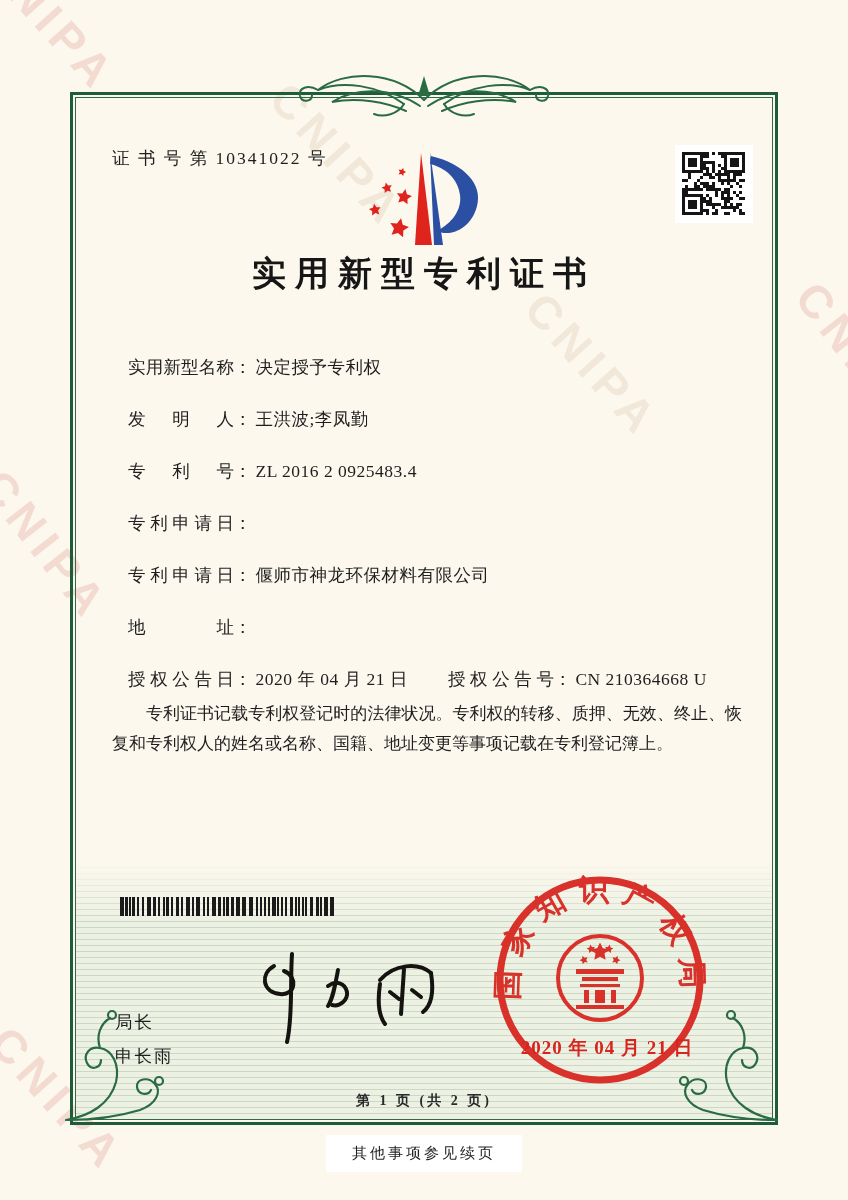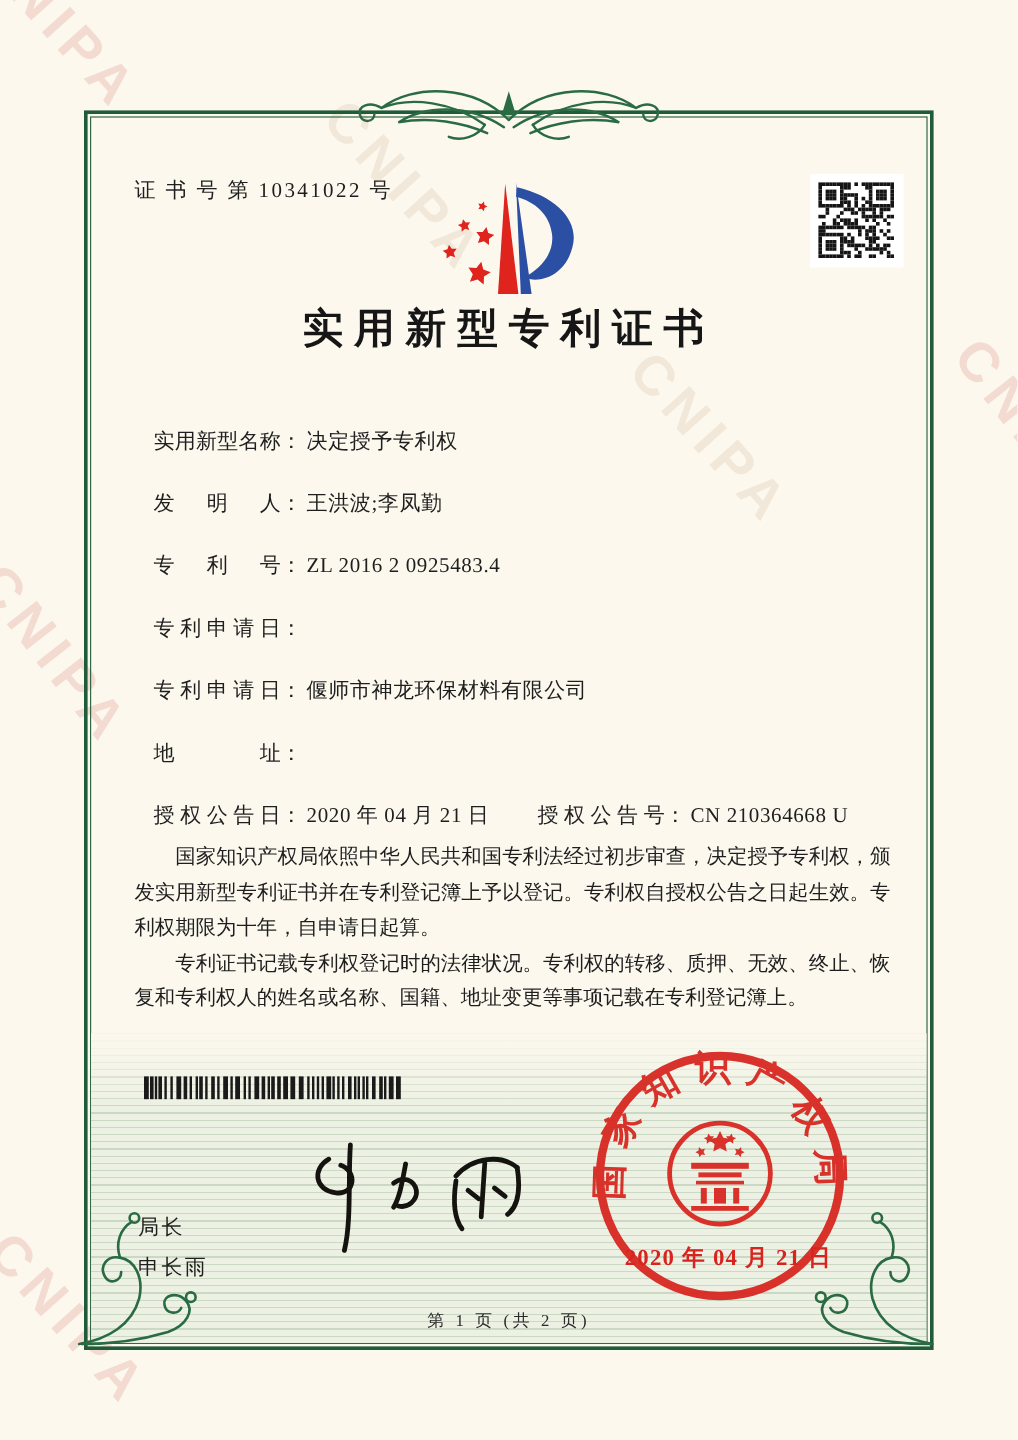"国家知识产权局依照中华人民共和国专利法经过初步审查，决定授予专利权，颁发实用新型" p { html: <p>国家知识产权局依照中华人民共和国专利法经过初步审查，决定授予专利权，颁发实用新型专利证书并在专利登记簿上予以登记。专利权自授权公告之日起生效。专利权期限为十年，自申请日起算。</p> -> none }
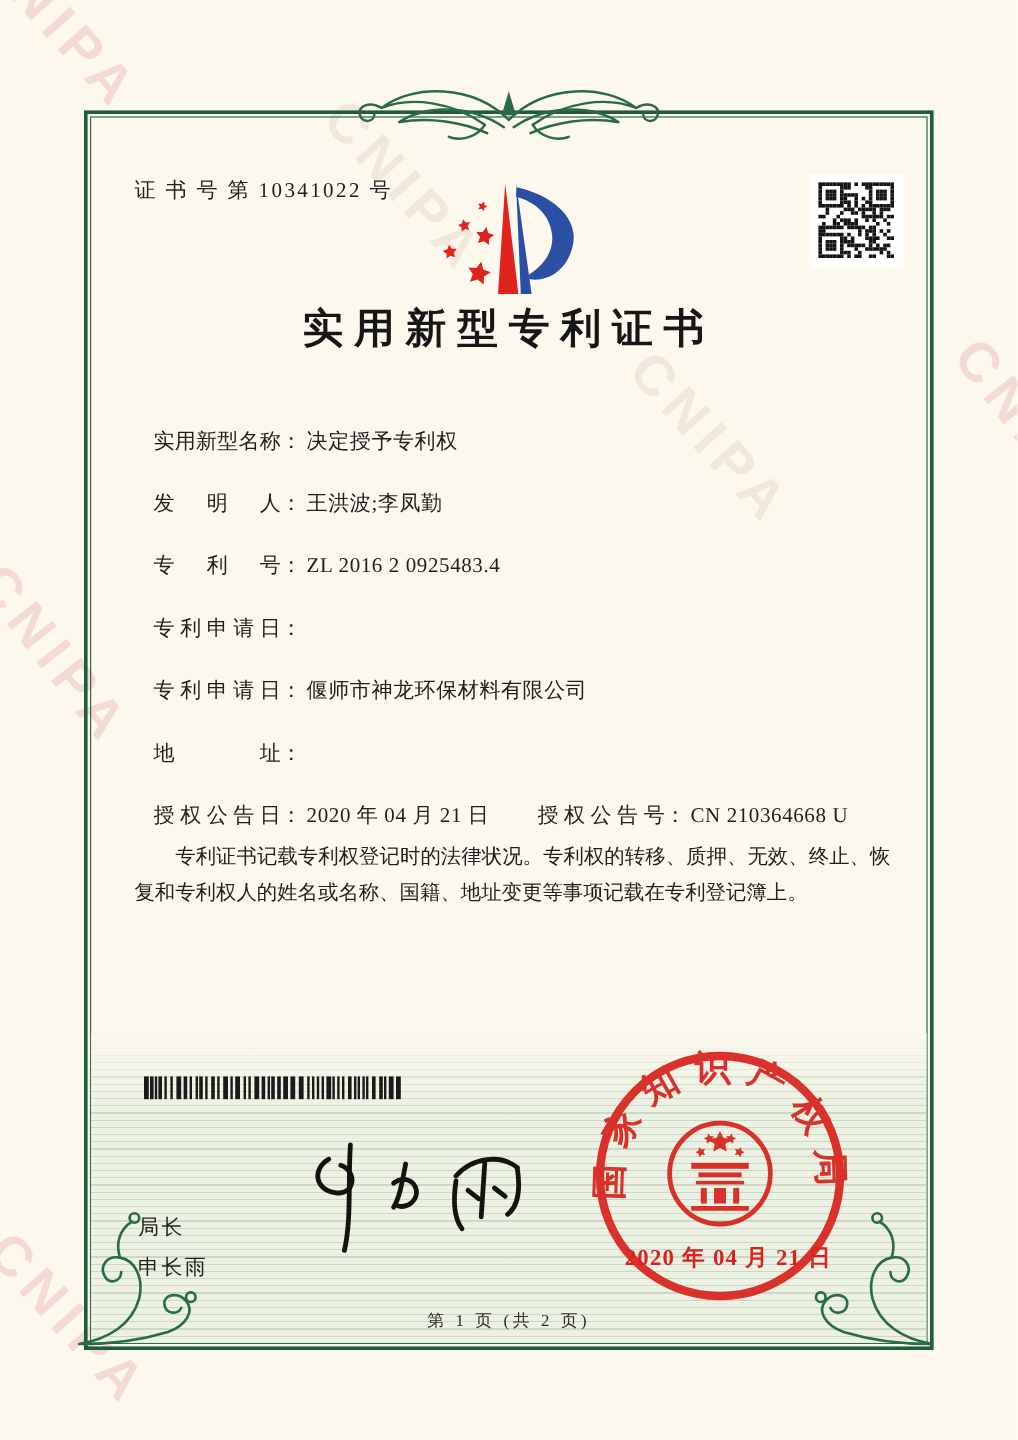"第 1 页 (共 2" .page-info { font-weight: none -> bold }
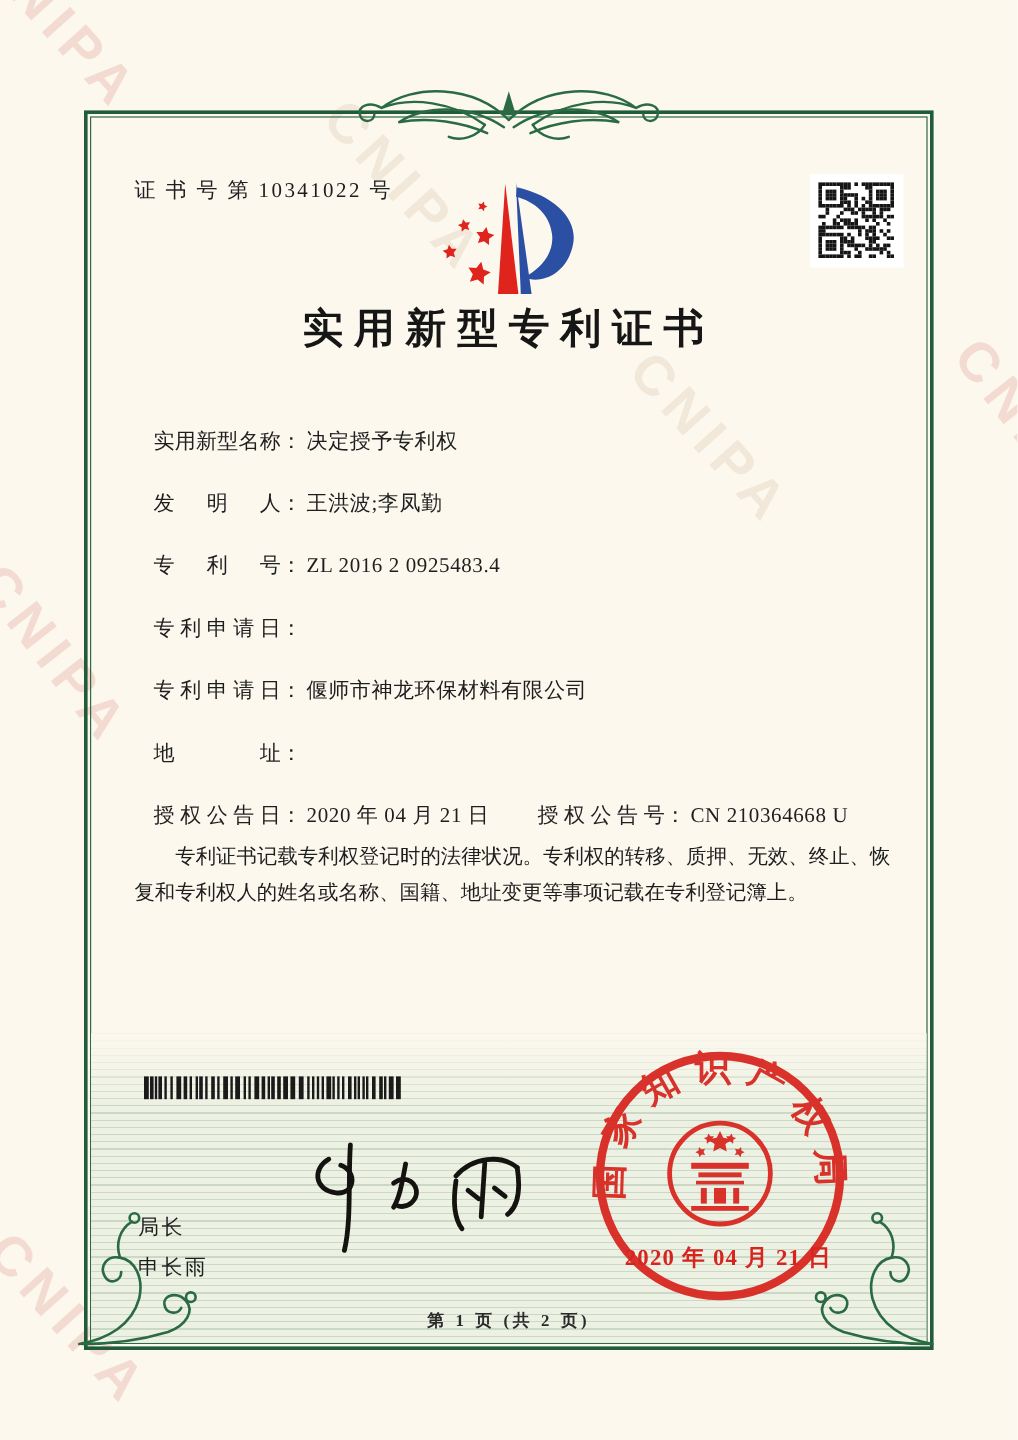"其他事项参见续页" div.continuation { html: none -> <div>其他事项参见续页</div> }
